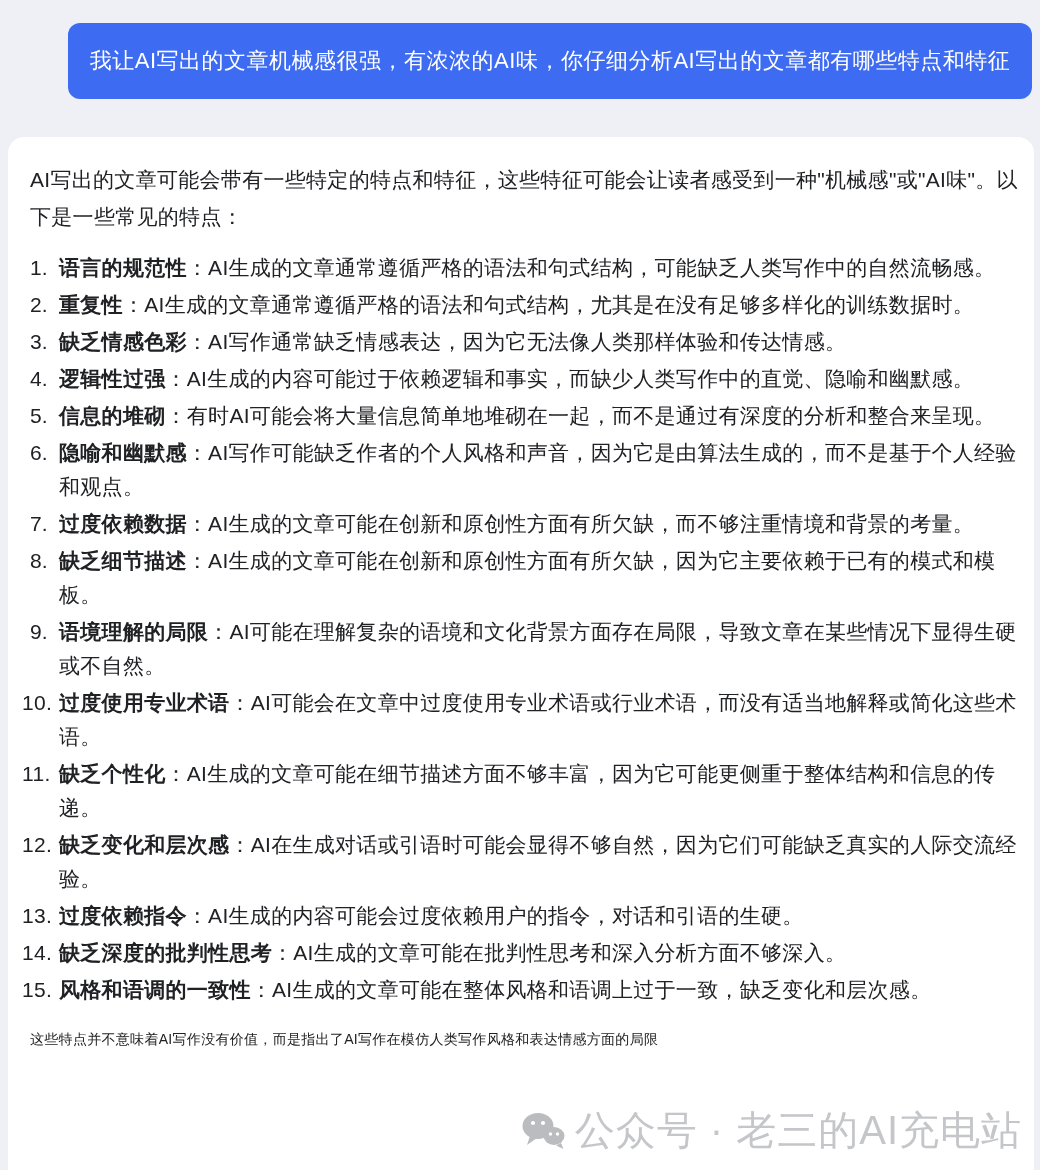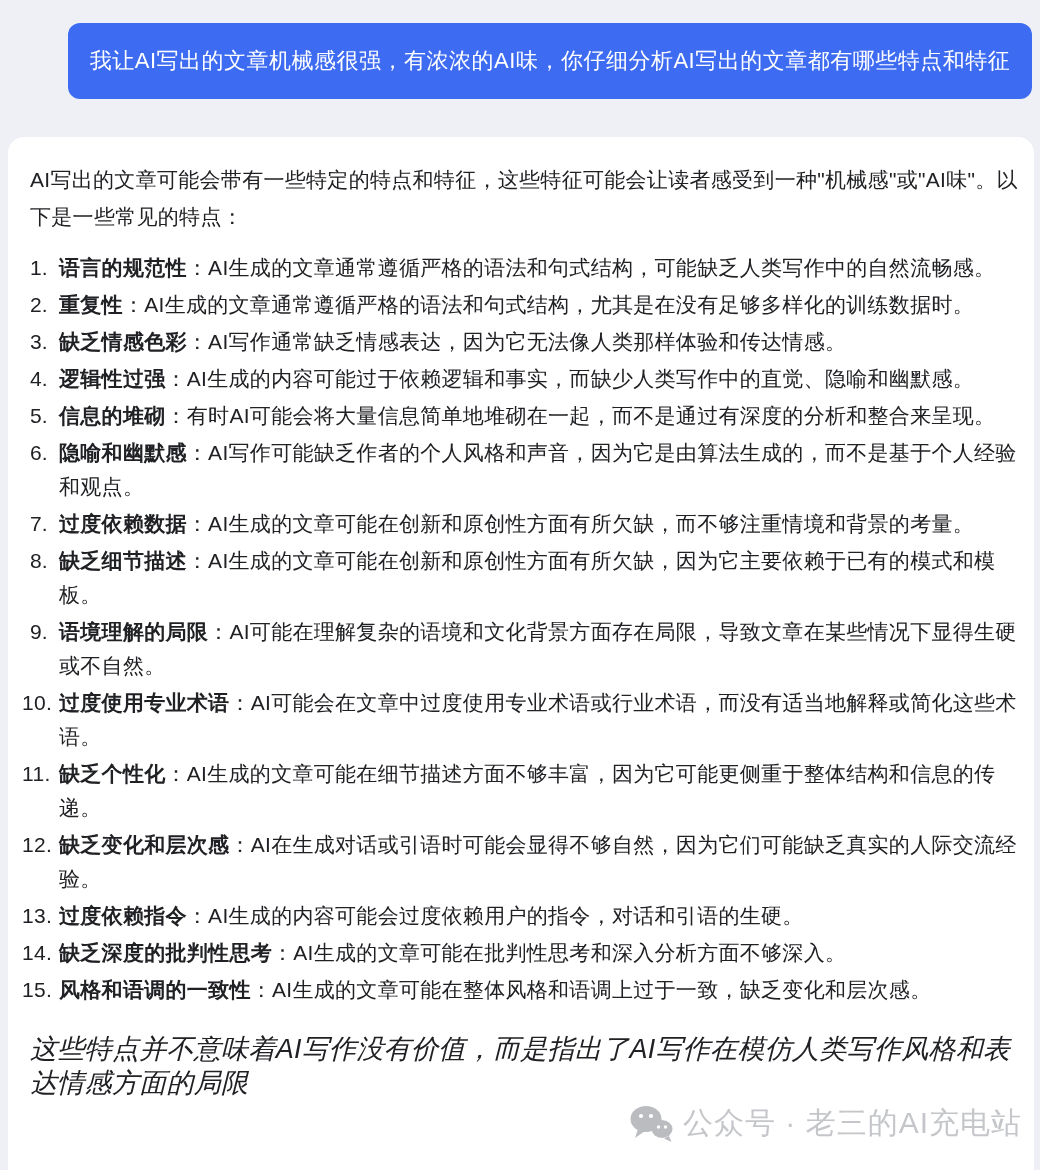"这些特点并不意味着AI写作没有价值，而是指出了AI写作在模仿人类写作风格和表达情" .outro { font-size: 27px -> 14px; font-style: italic -> none; margin: 25px 0 0 8px -> 15px 0 0 8px }
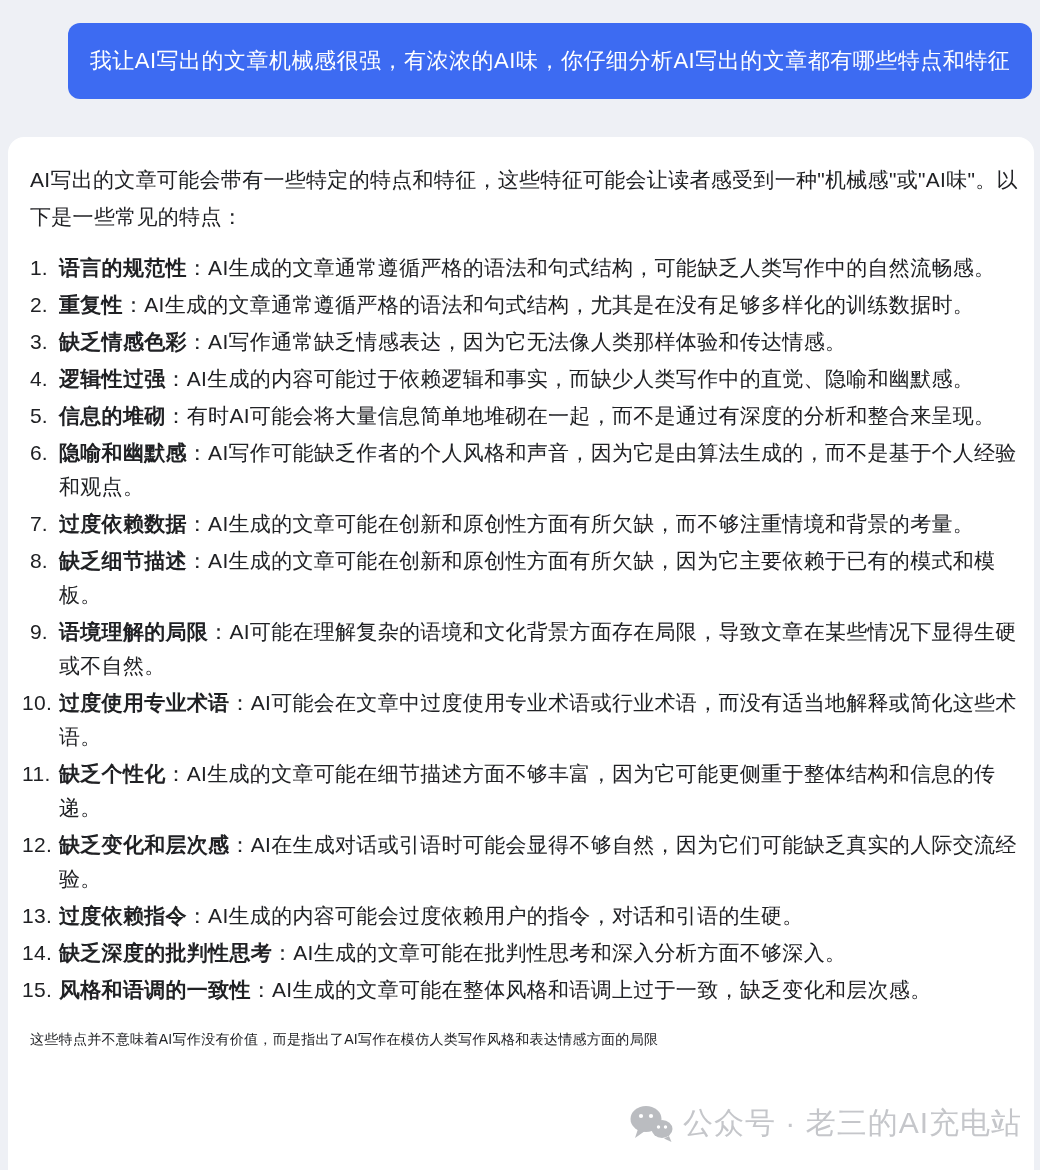"公众号 · 老三的AI充电站" .watermark { font-size: 30px -> 40px }
